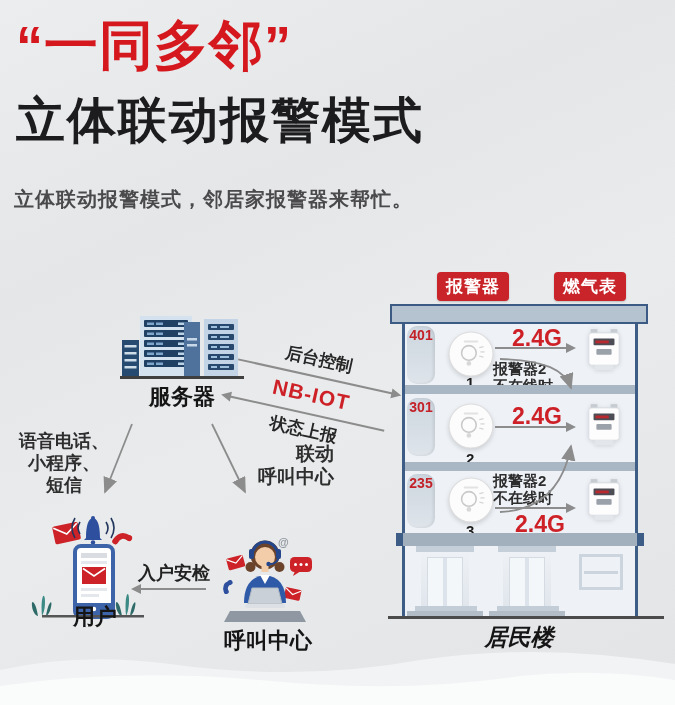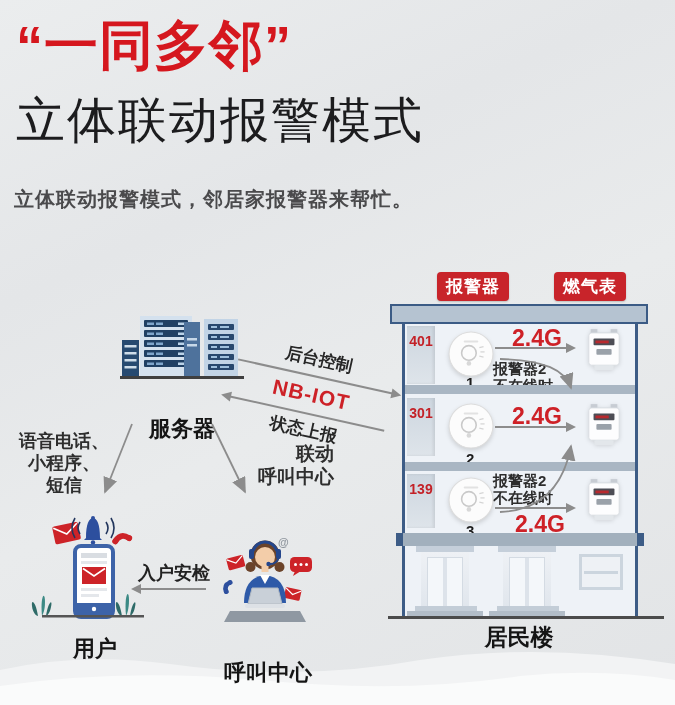"立体联动报警模式" .subtitle { font-weight: 400 -> 700 }
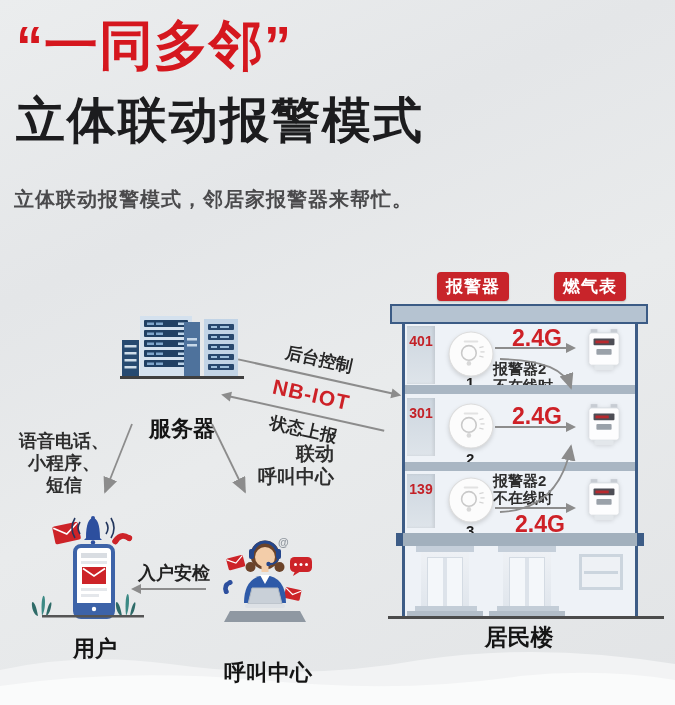"401" .pillar { border-radius: none -> 10px; padding-top: 7px -> 1px }
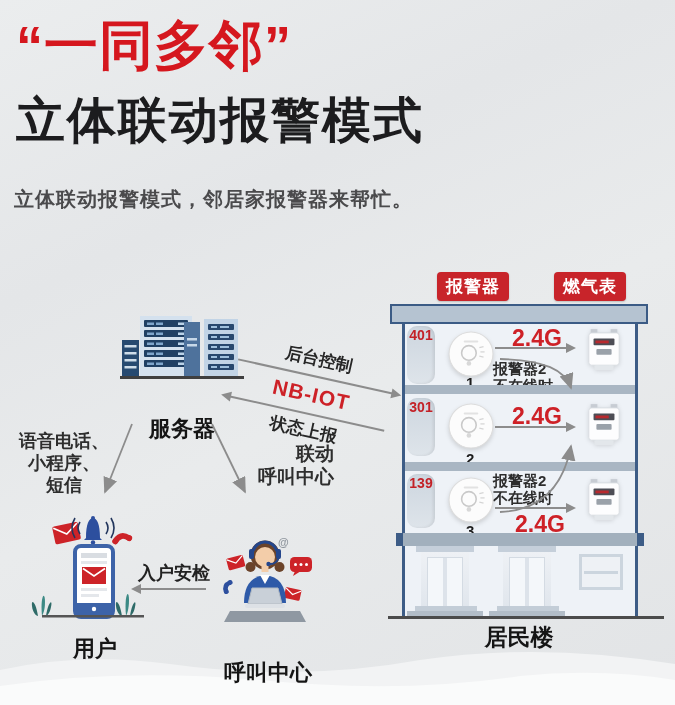"服务器" .center { margin-top: 32px -> none }
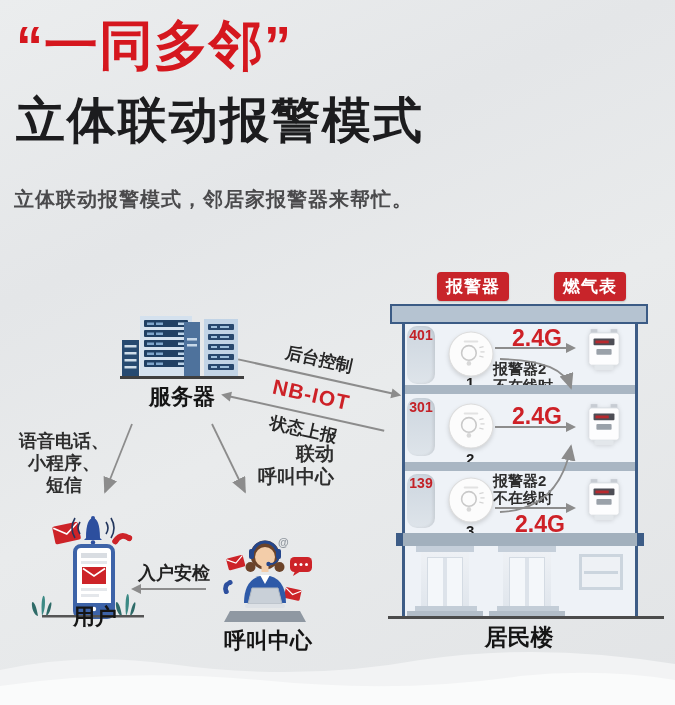"139" div.pillar { text: 139 -> 235 }
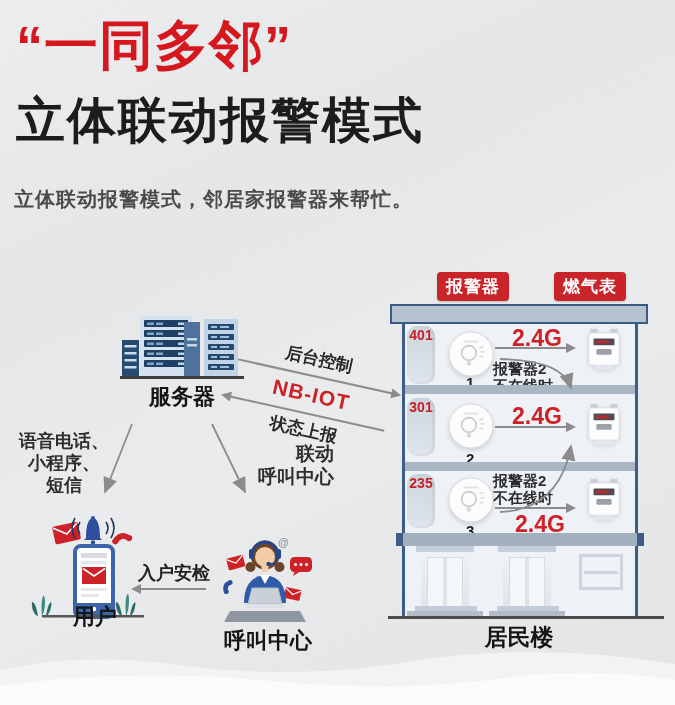"居民楼" .bld-label { font-style: none -> italic }
